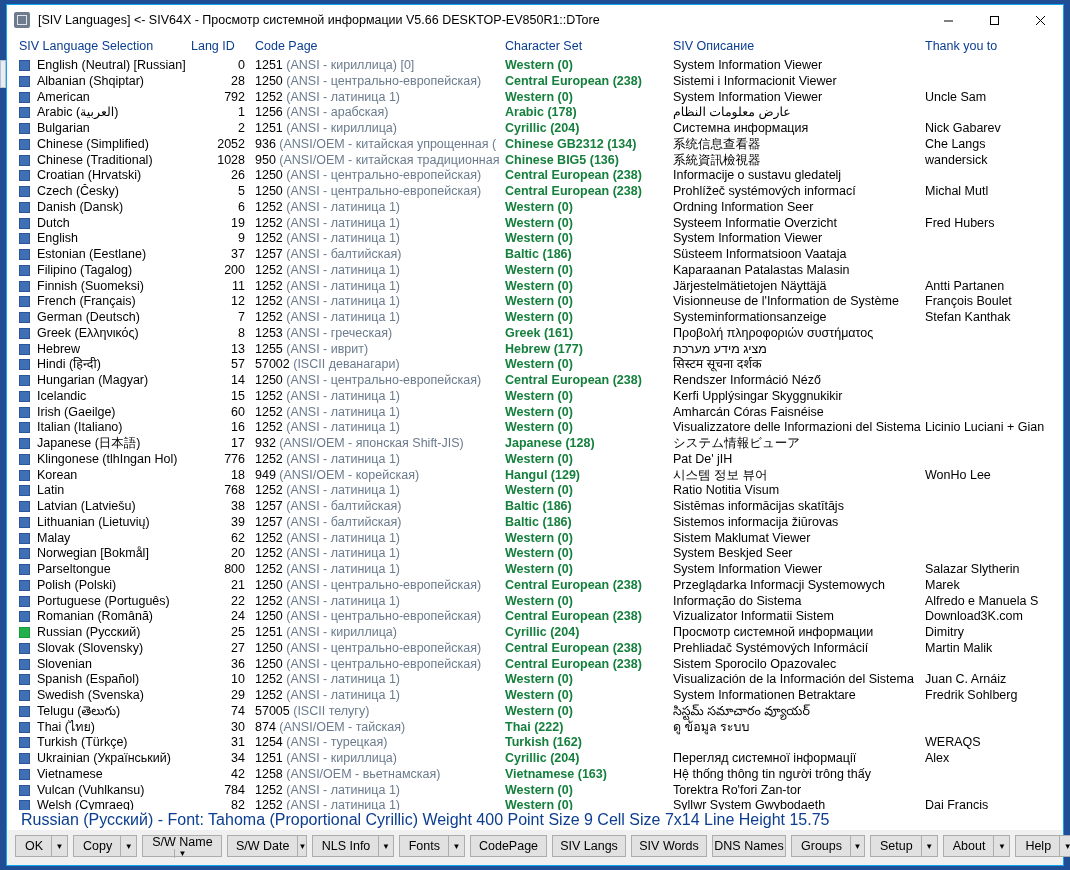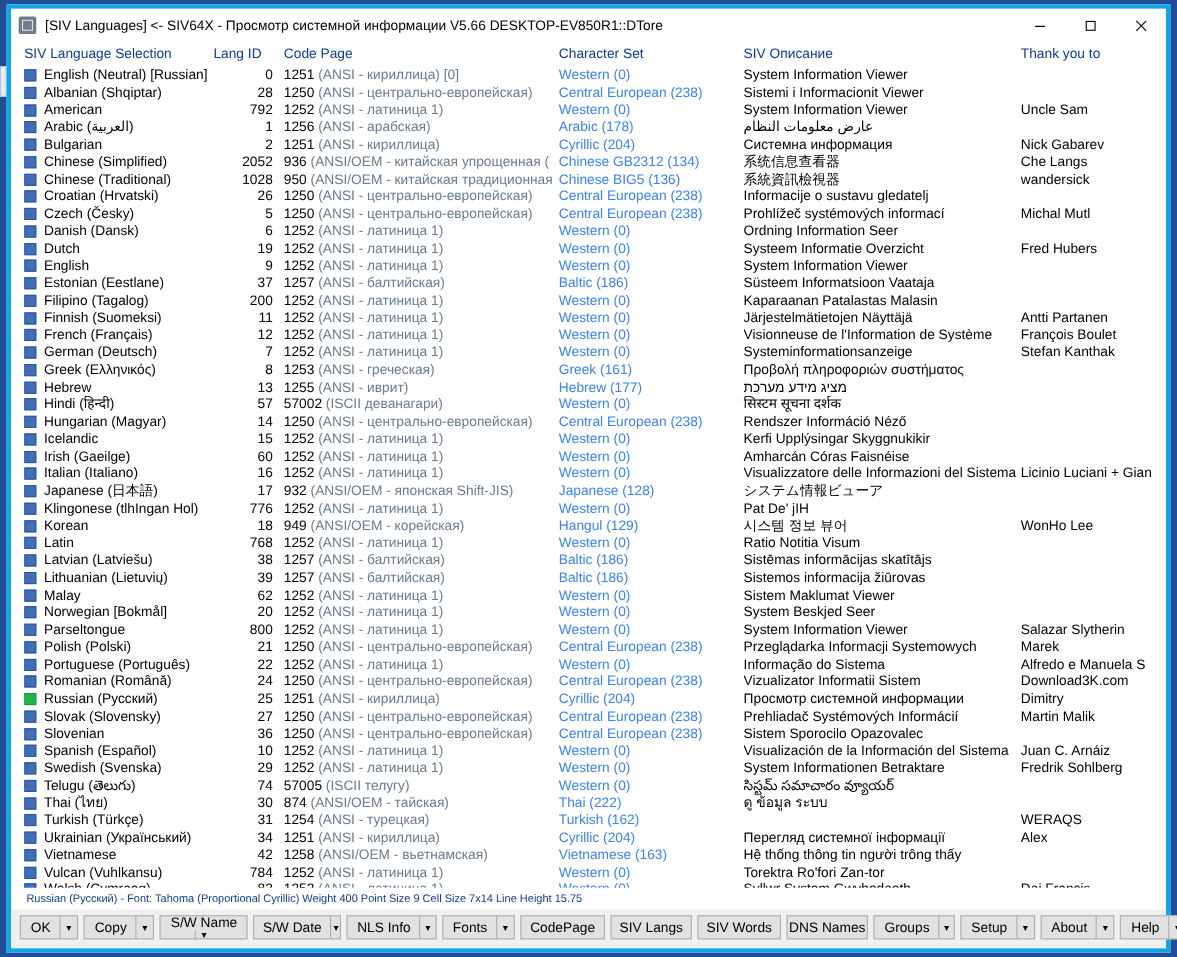"[SIV Languages] <- SIV64X -" #window { border: 4px solid #0ea5e9 -> 1px solid #0ea5e9 }
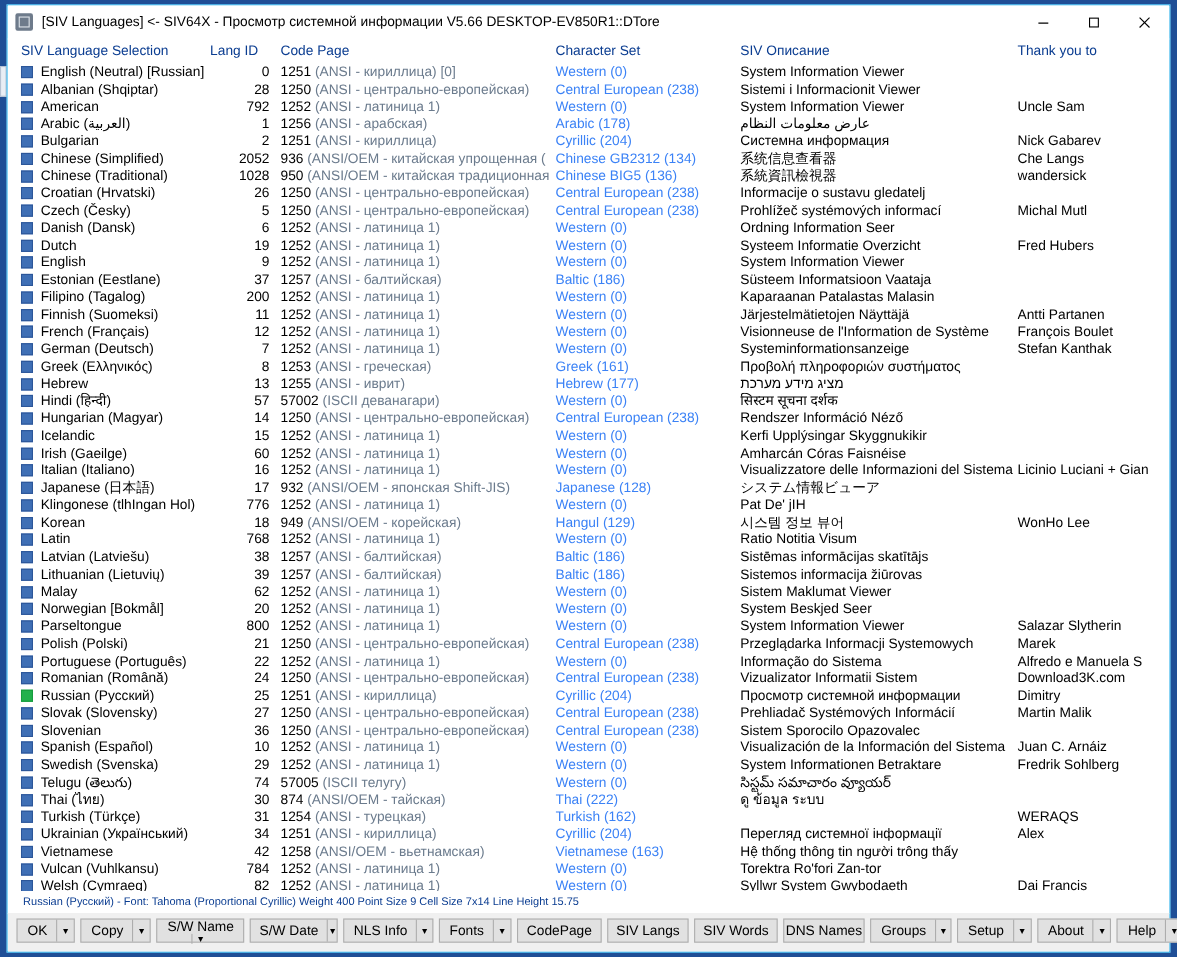"Western (0)" .c-cs { color: #3b82f6 -> #15803d; font-weight: none -> bold }
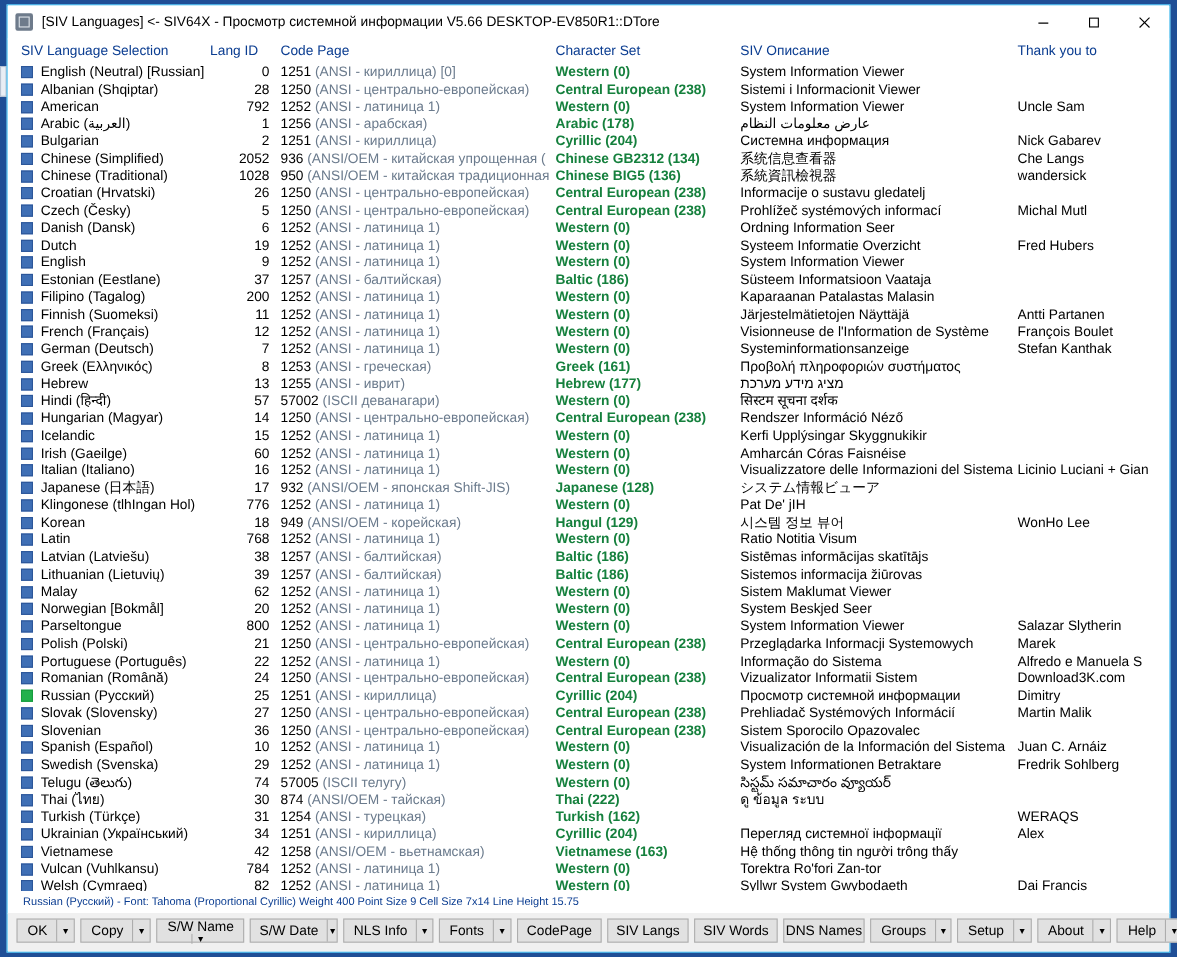"Russian (Русский) - Font: Tahoma" .statusline { font-size: 10px -> 16px }
